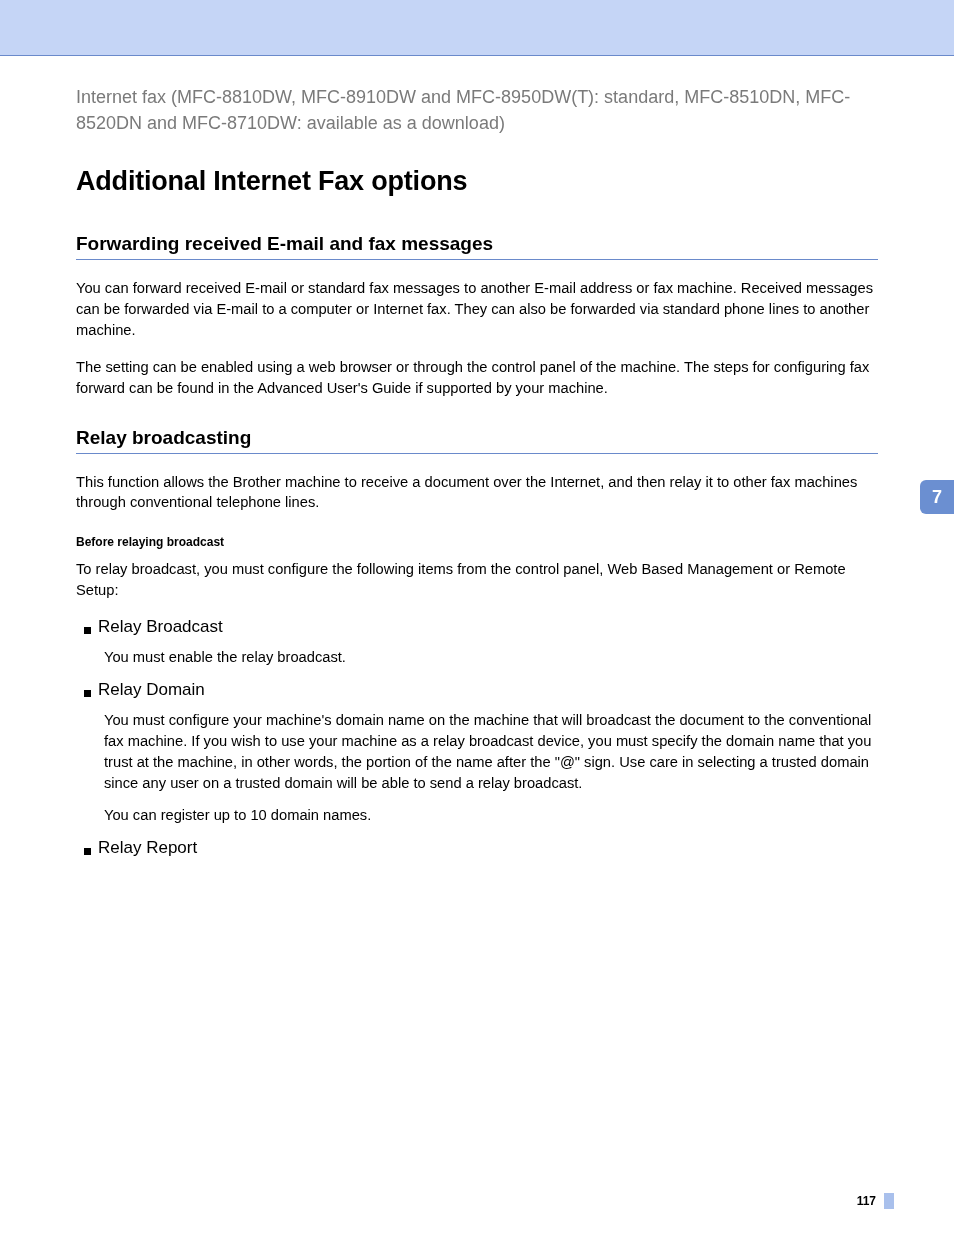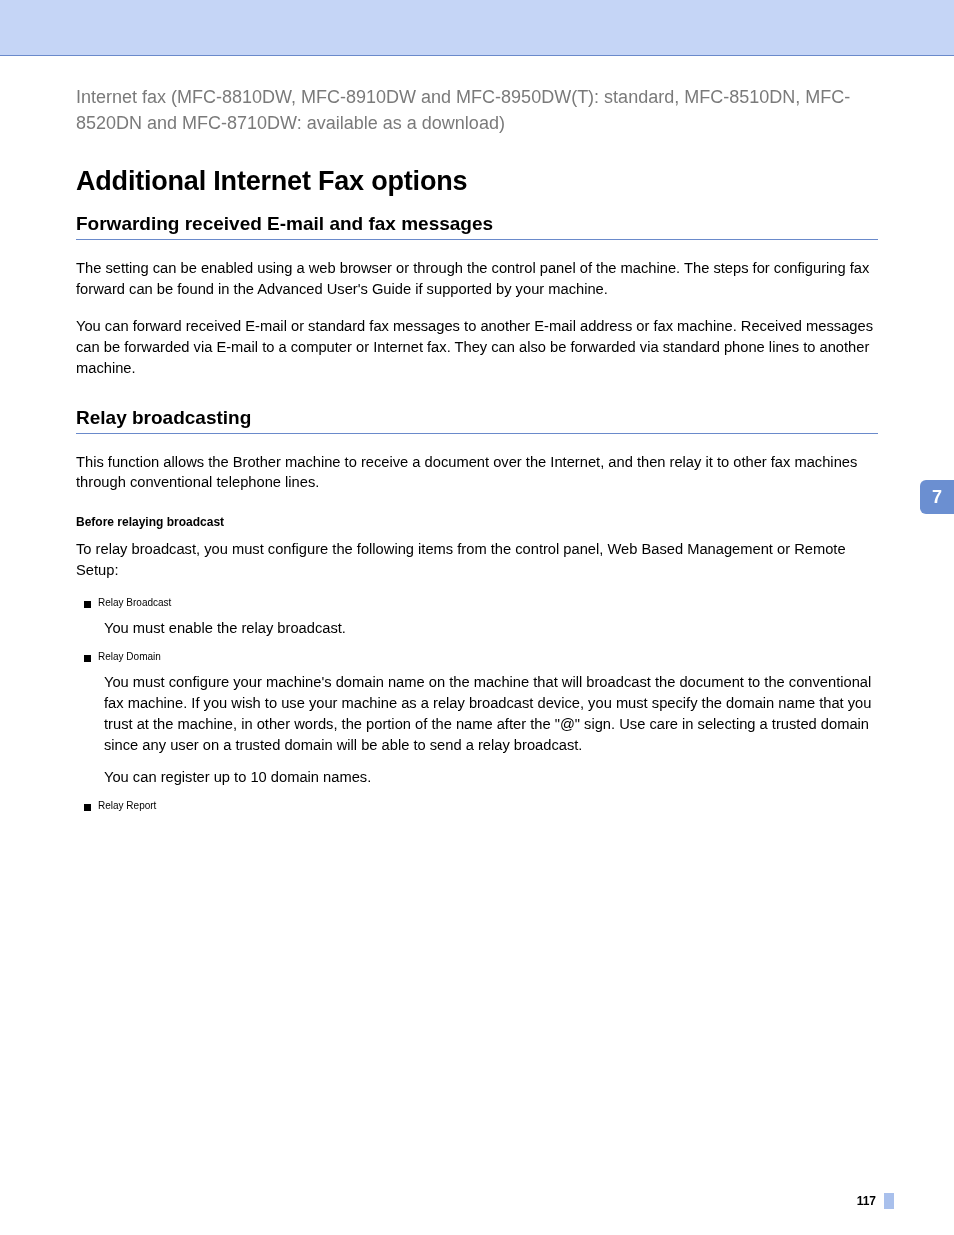"Additional Internet Fax options" h1 { margin-bottom: 16px -> 36px }
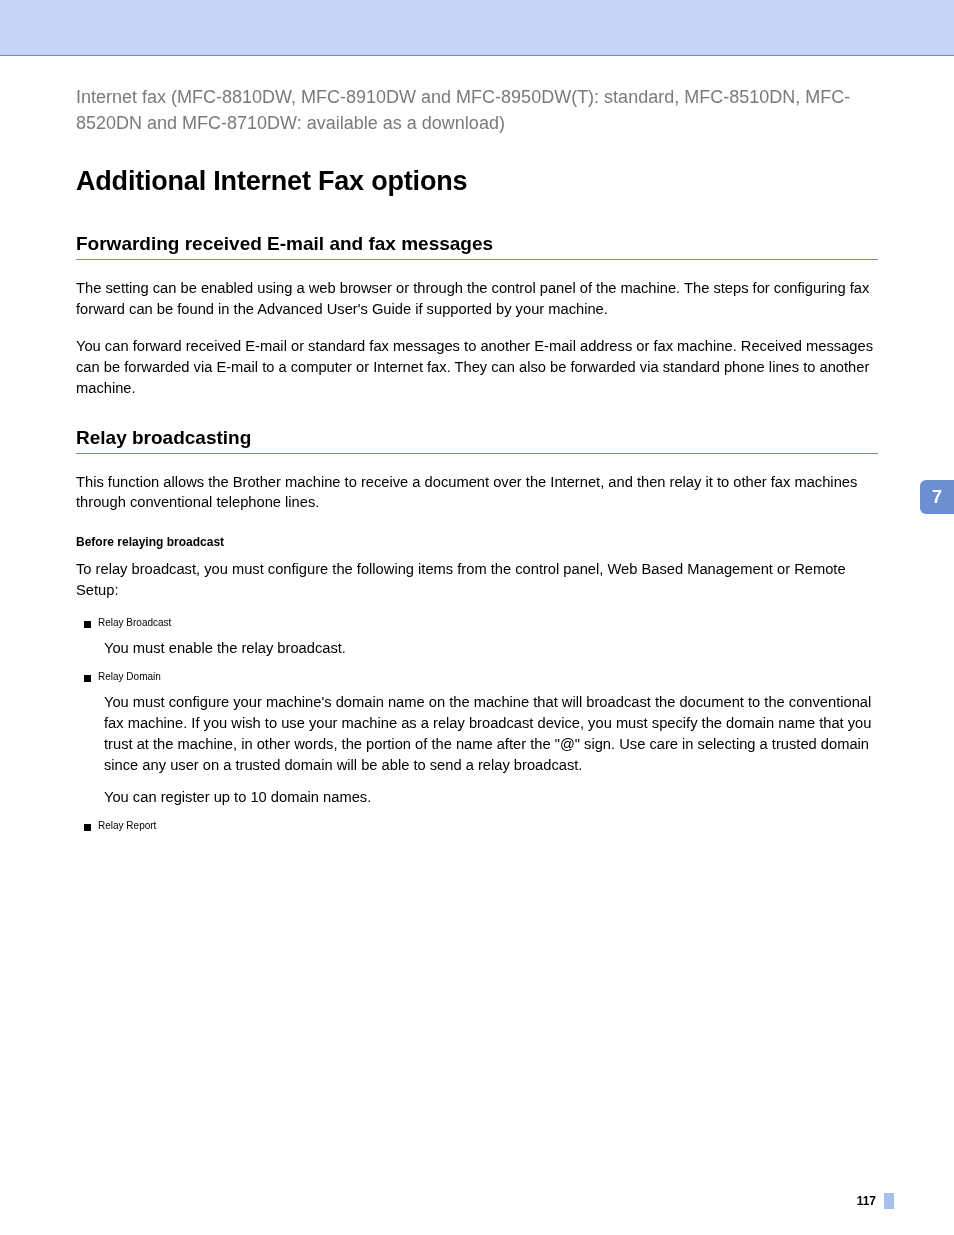"The setting can be enabled" p.para { order: before "You can forward received E-mail" -> after "You can forward received E-mail" }
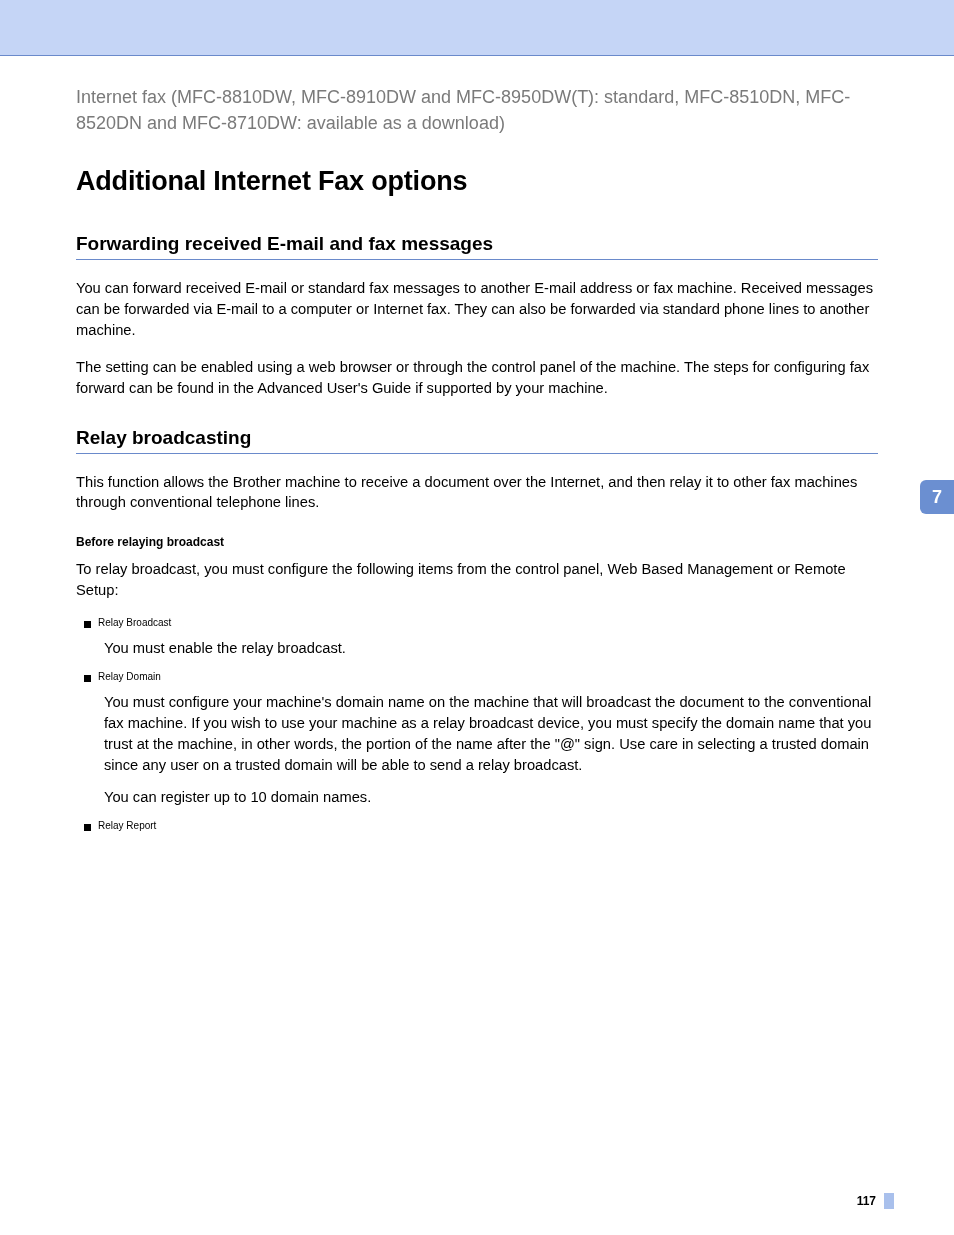"Relay Broadcast" .list-item-title { font-size: 10px -> 17px }
